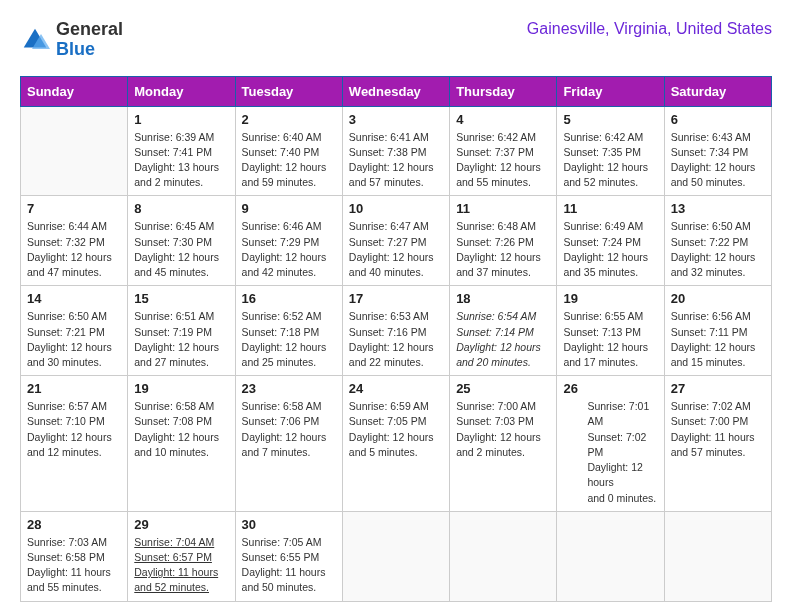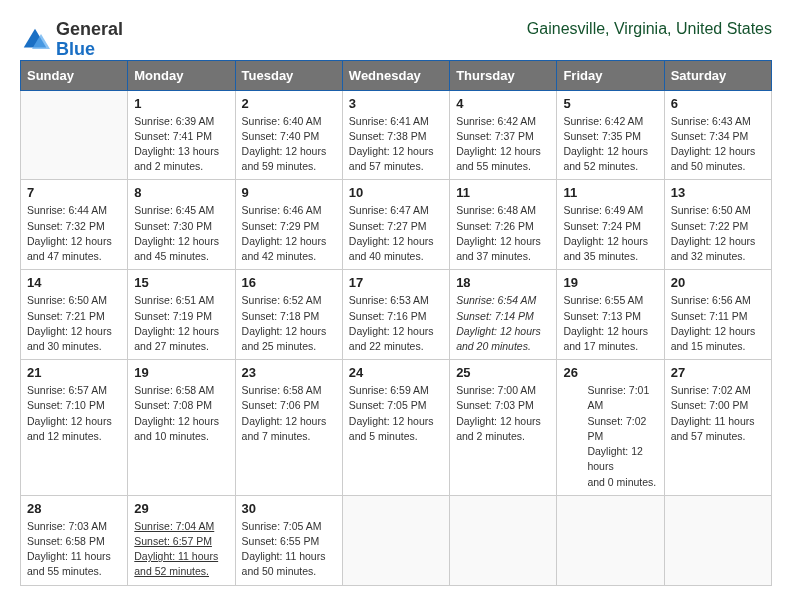"General" .header { margin-bottom: 0 -> 16px }
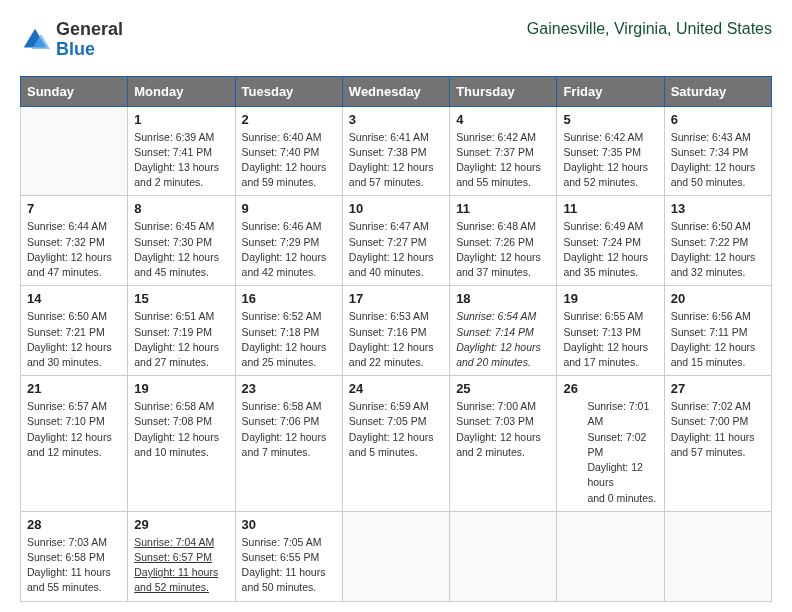"Gainesville, Virginia, United States" .calendar-subtitle { color: #14532d -> #6d28d9 }
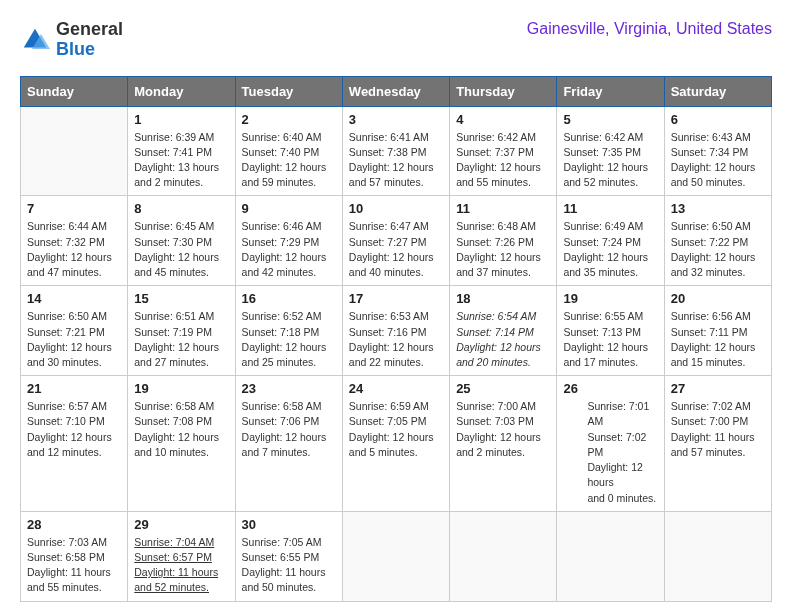"Sunday" .calendar th { background: #737373 -> #a21caf }
